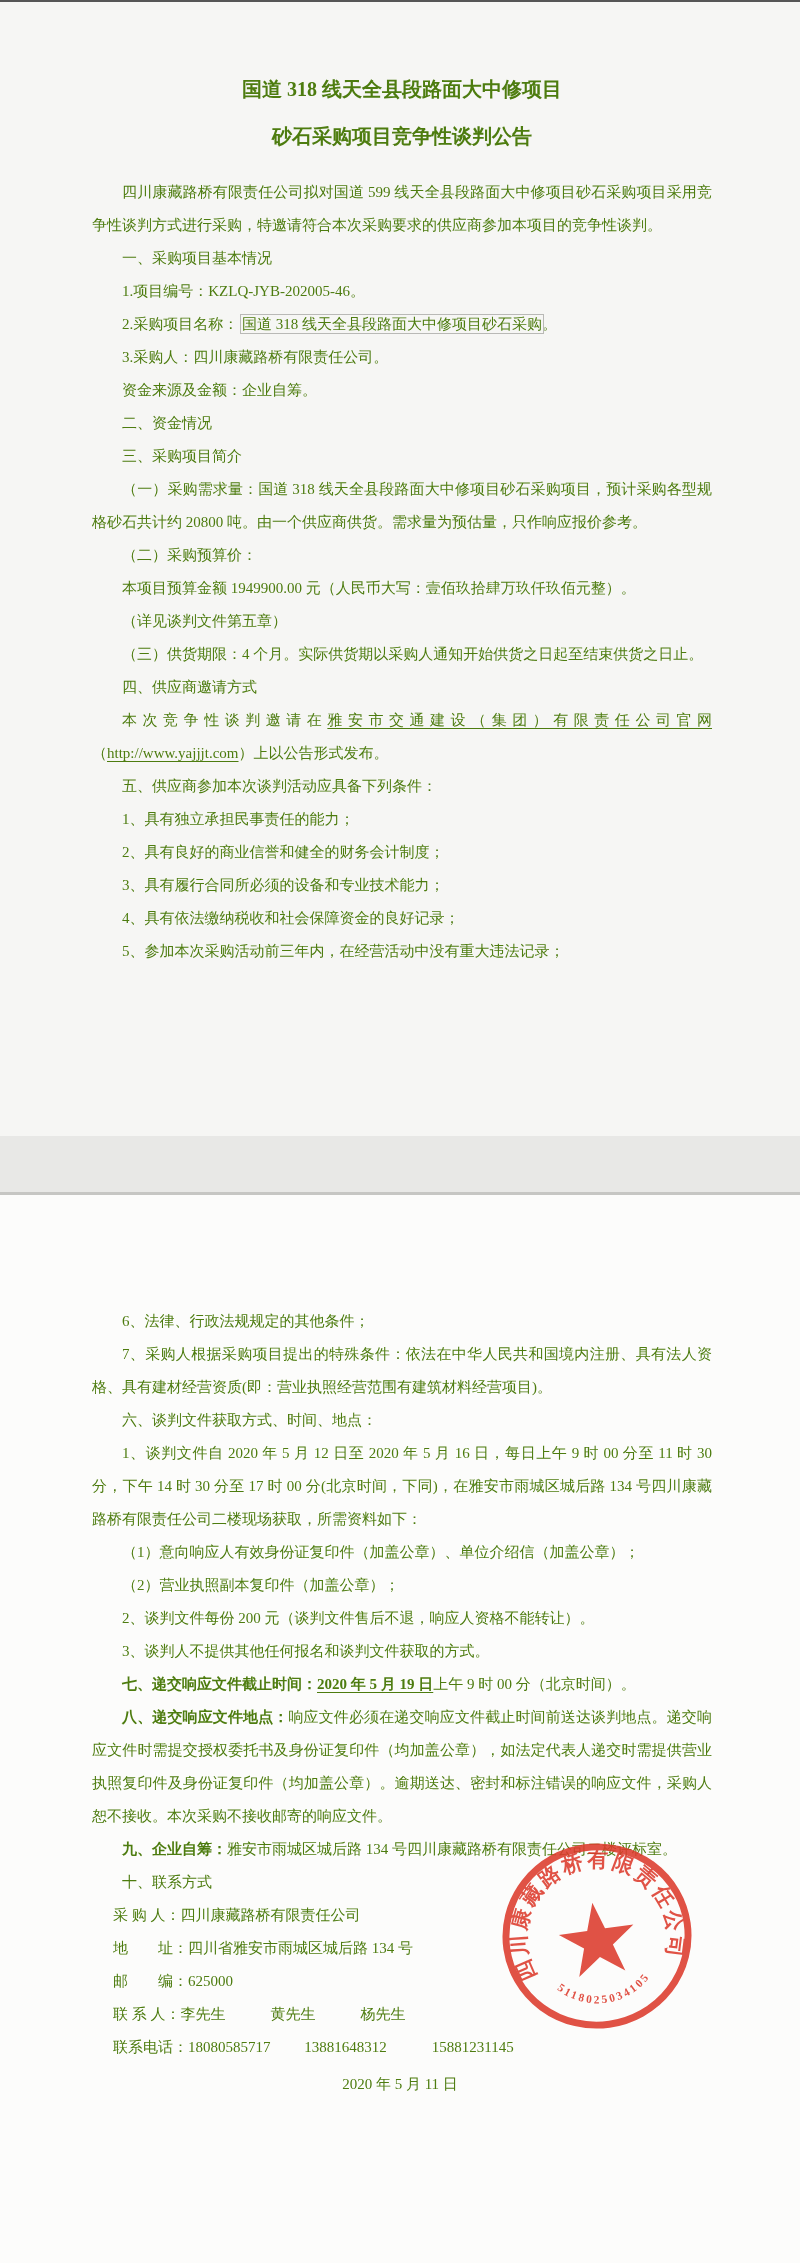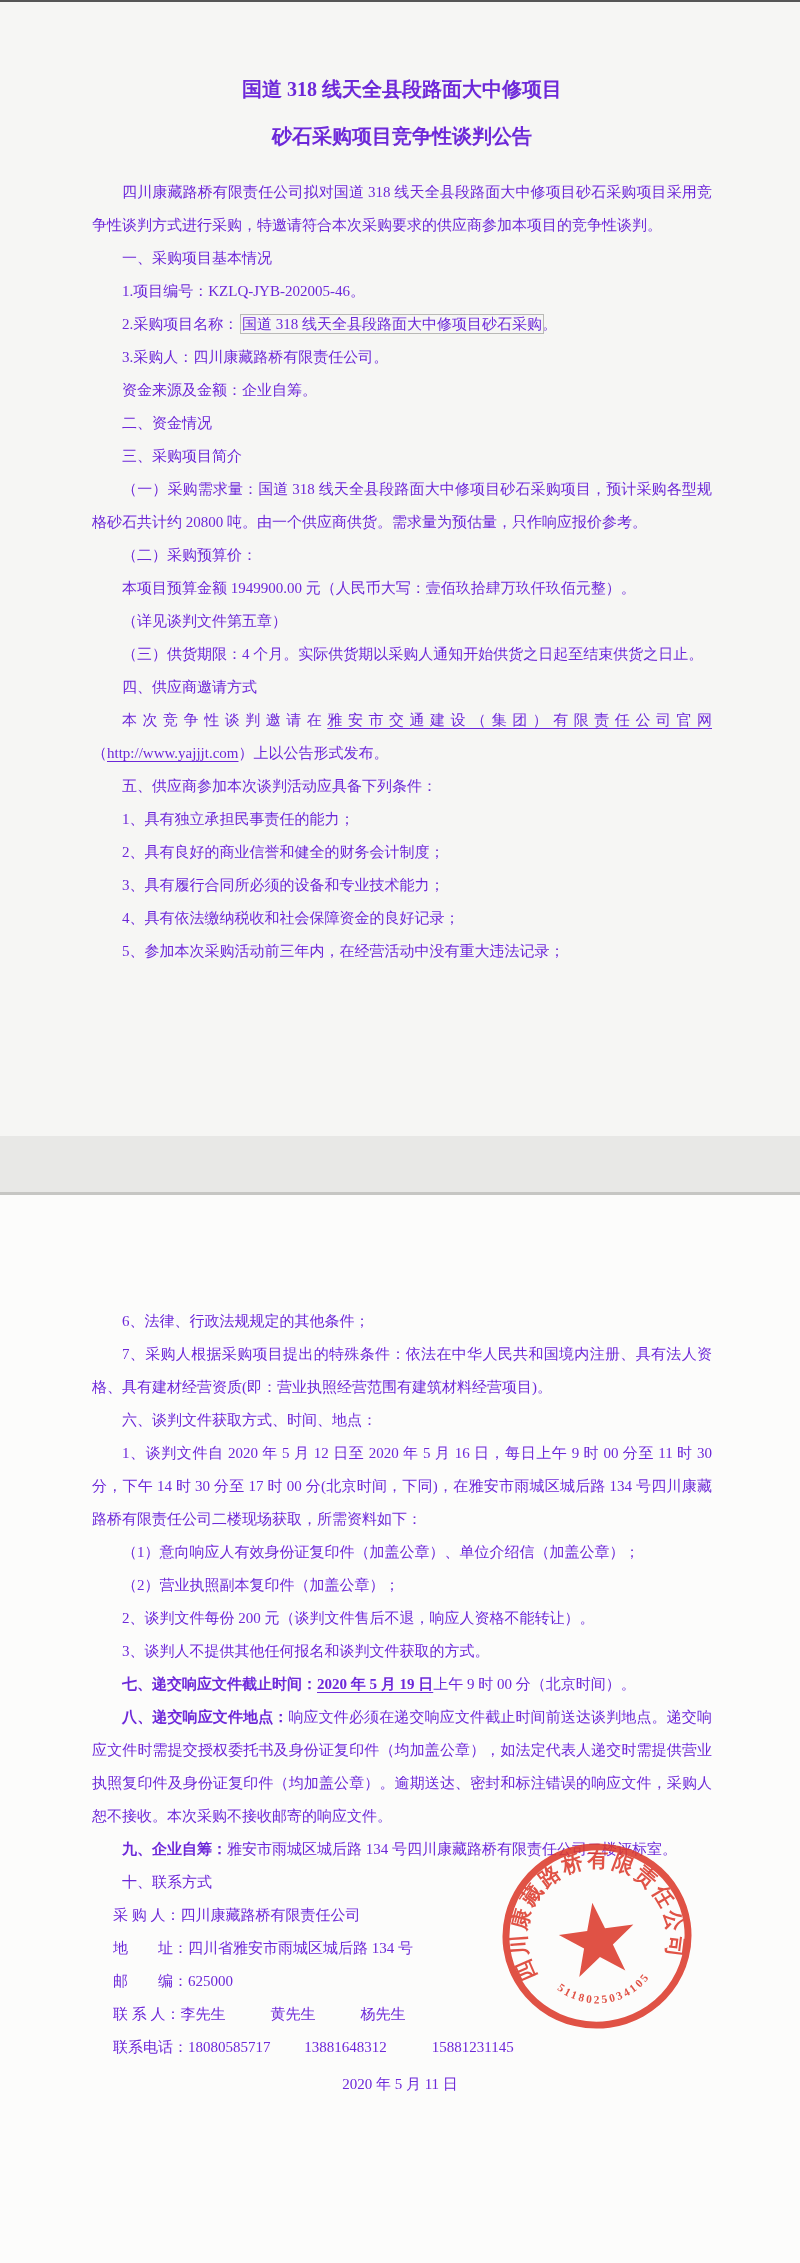"国道 318 线天全县段路面大中修项目" .canvas { color: #6d28d9 -> #4d7c0f }
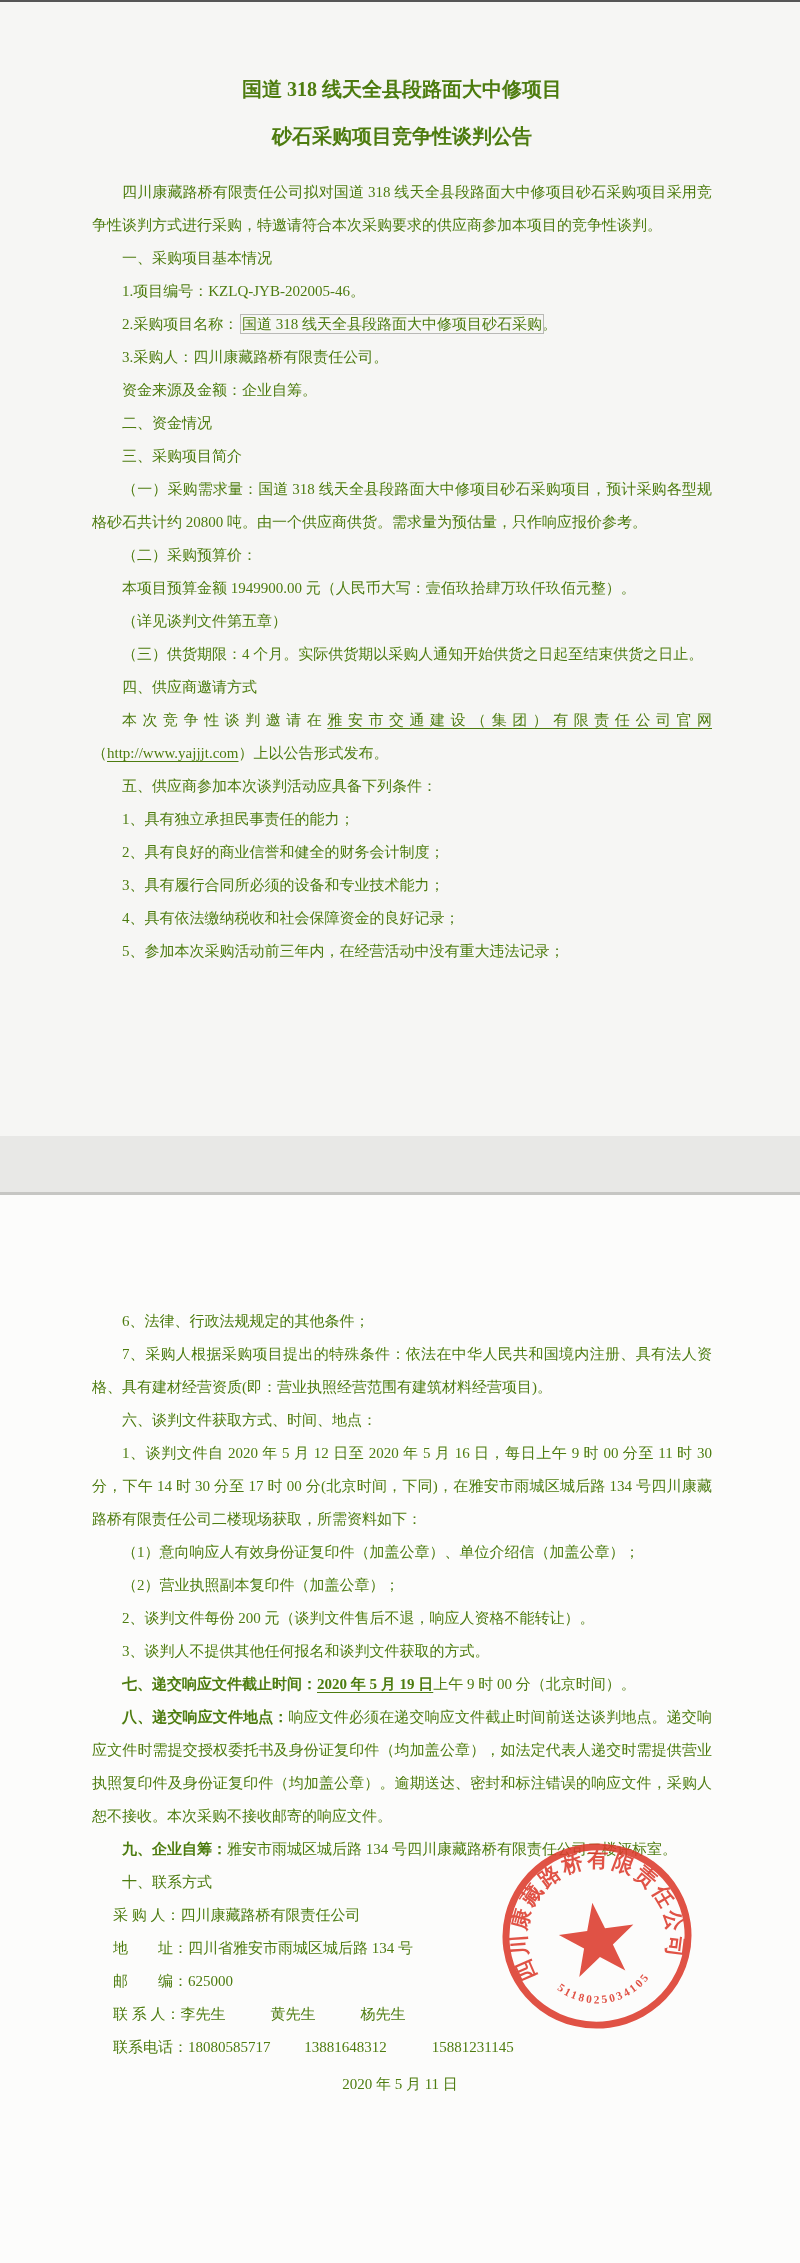"四川康藏路桥有限责任公司拟对国道 318" span { text: 318 -> 599 }
